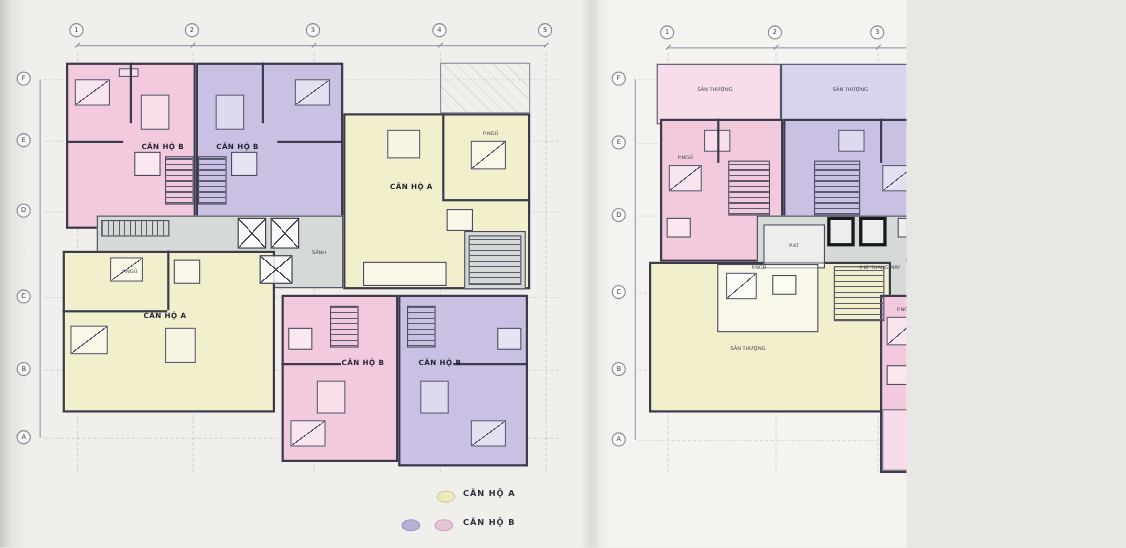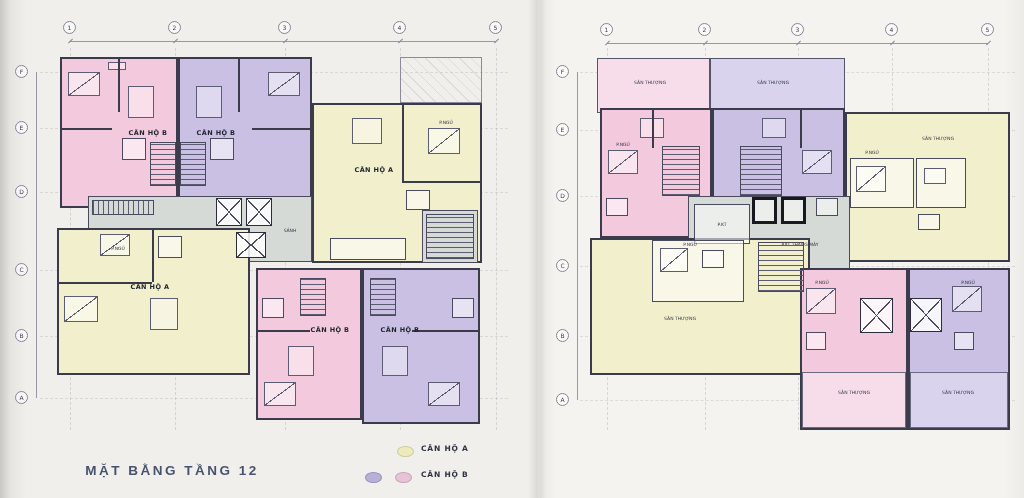"CĂN HỘ B" .canvas { width: 1024px -> 824px }
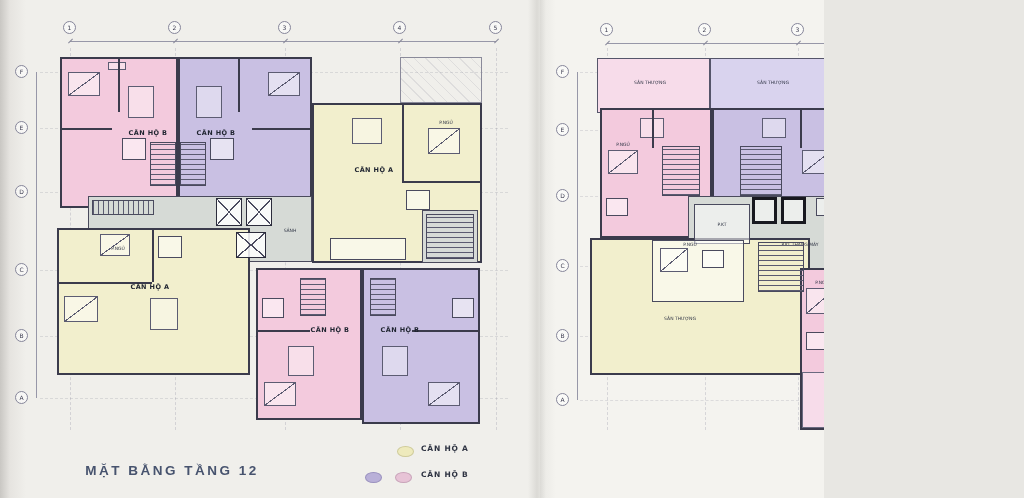"MẶT BẰNG TẦNG 12" div.plan-title { html: <div>MẶT BẰNG TẦNG 12</div> -> none }
